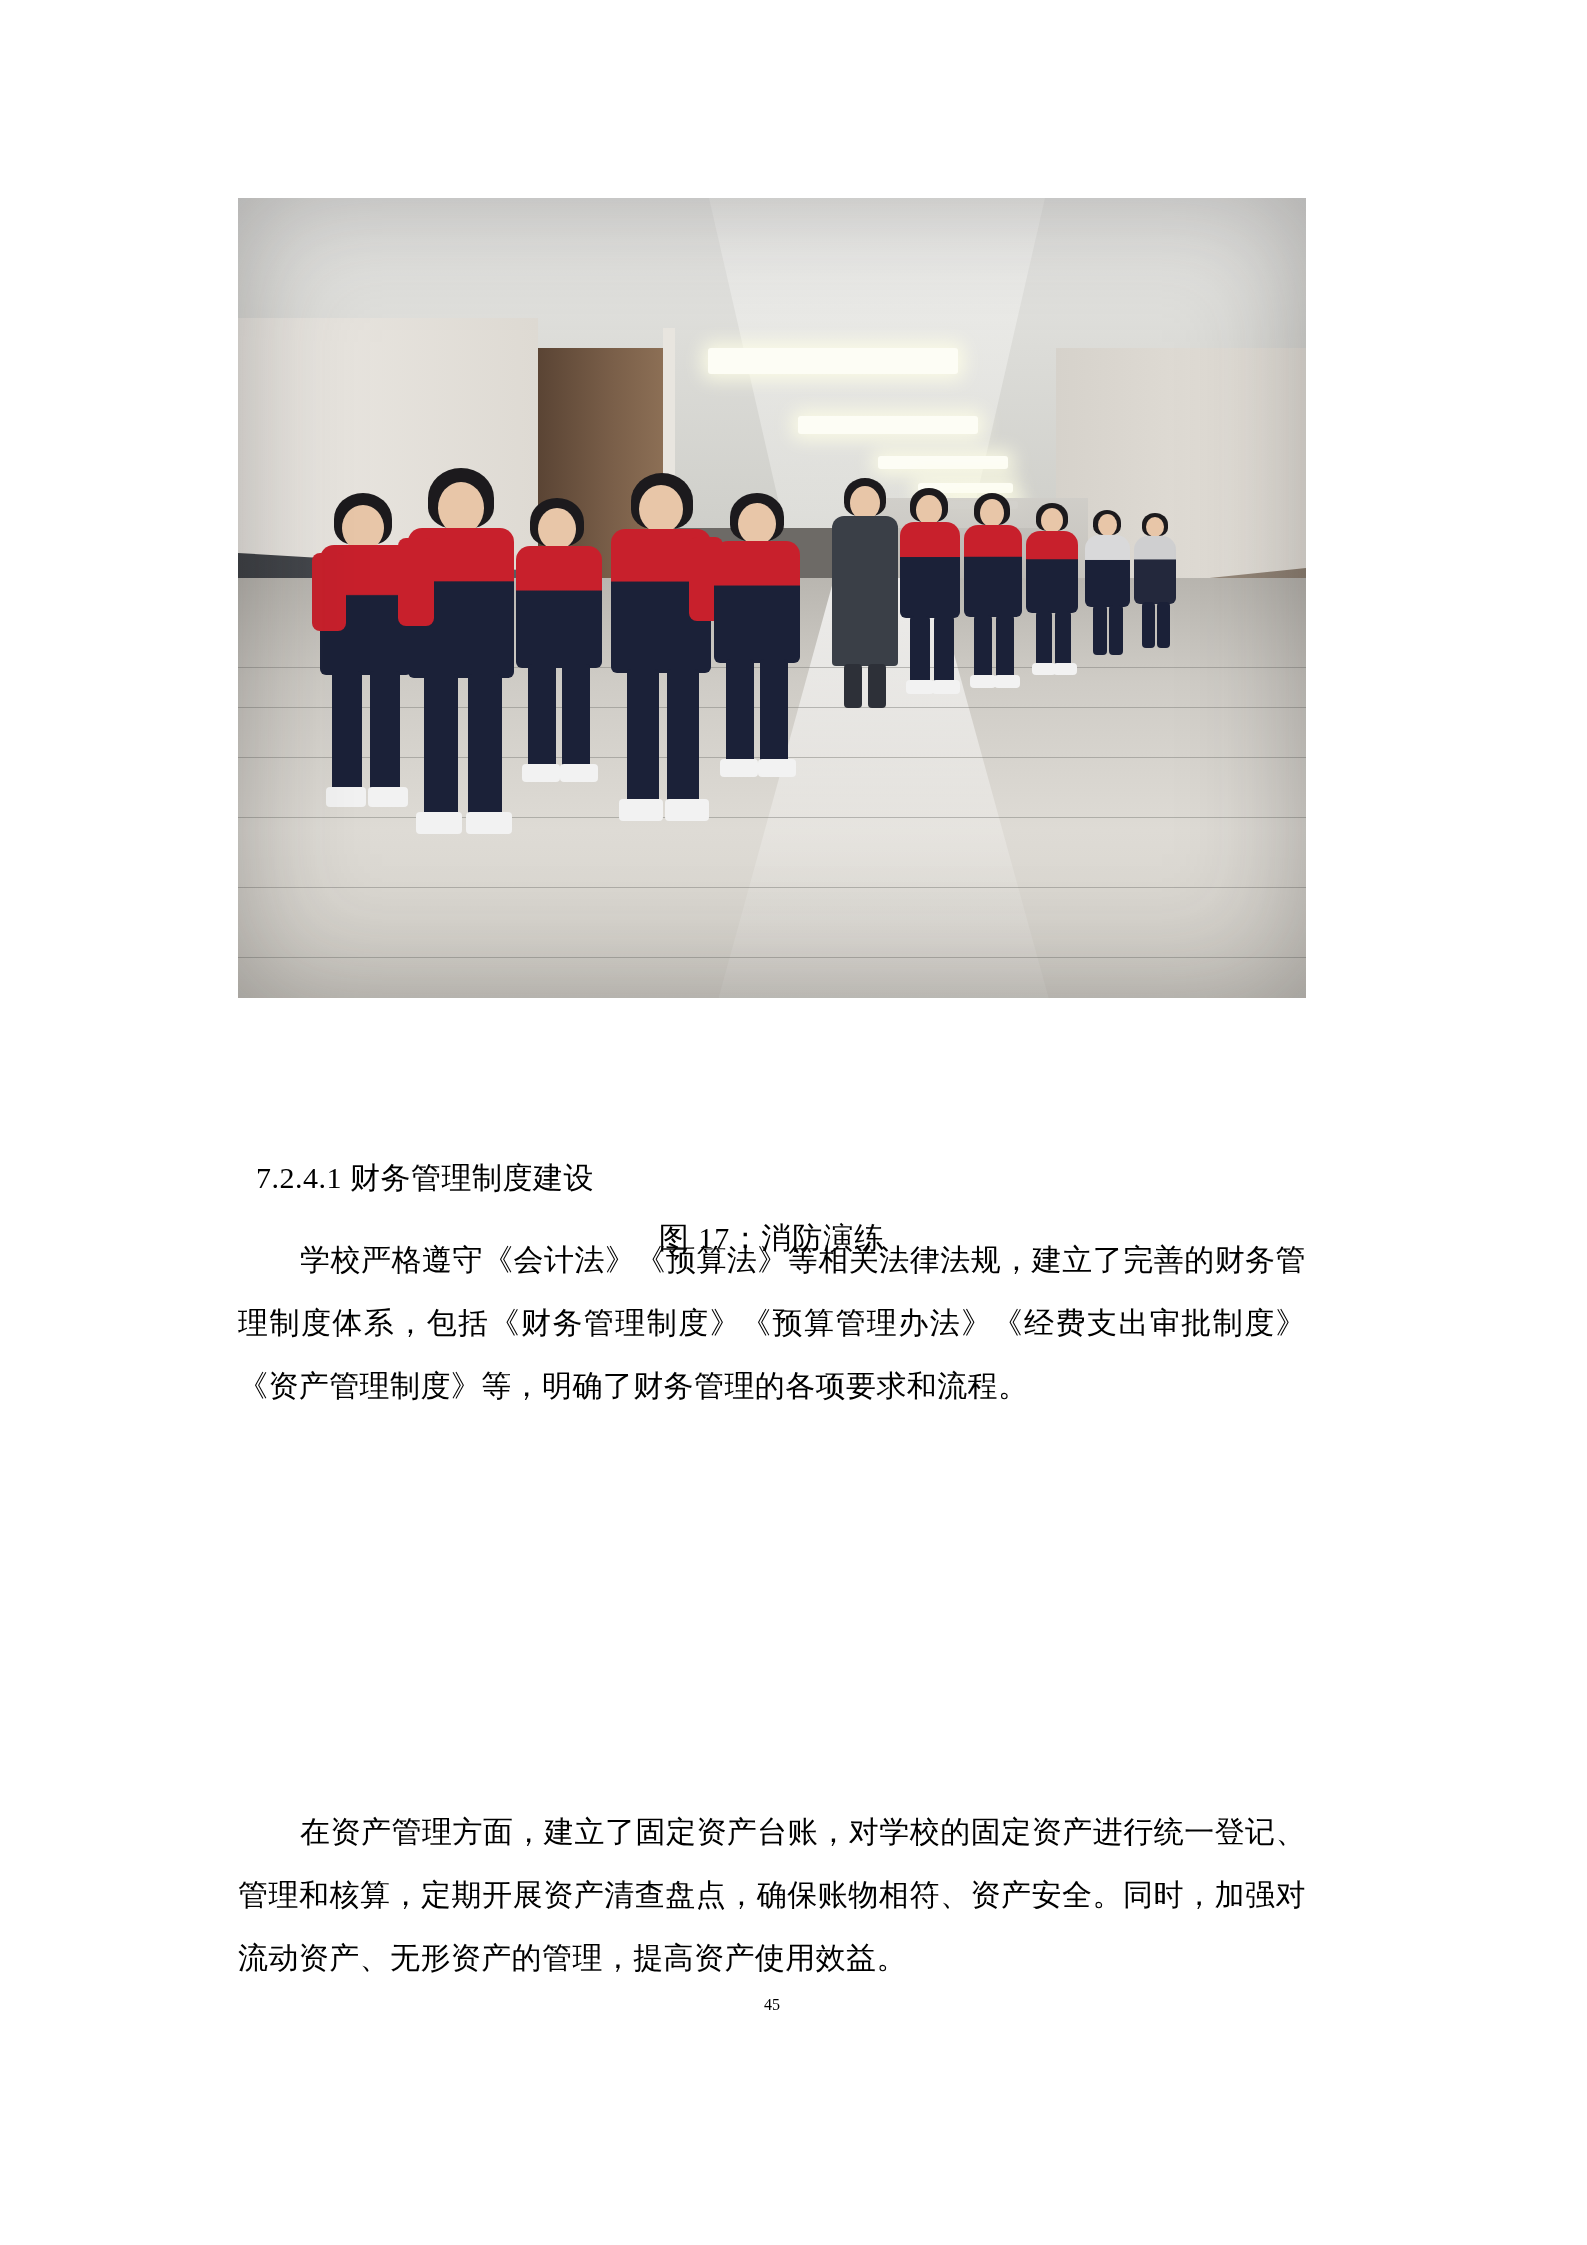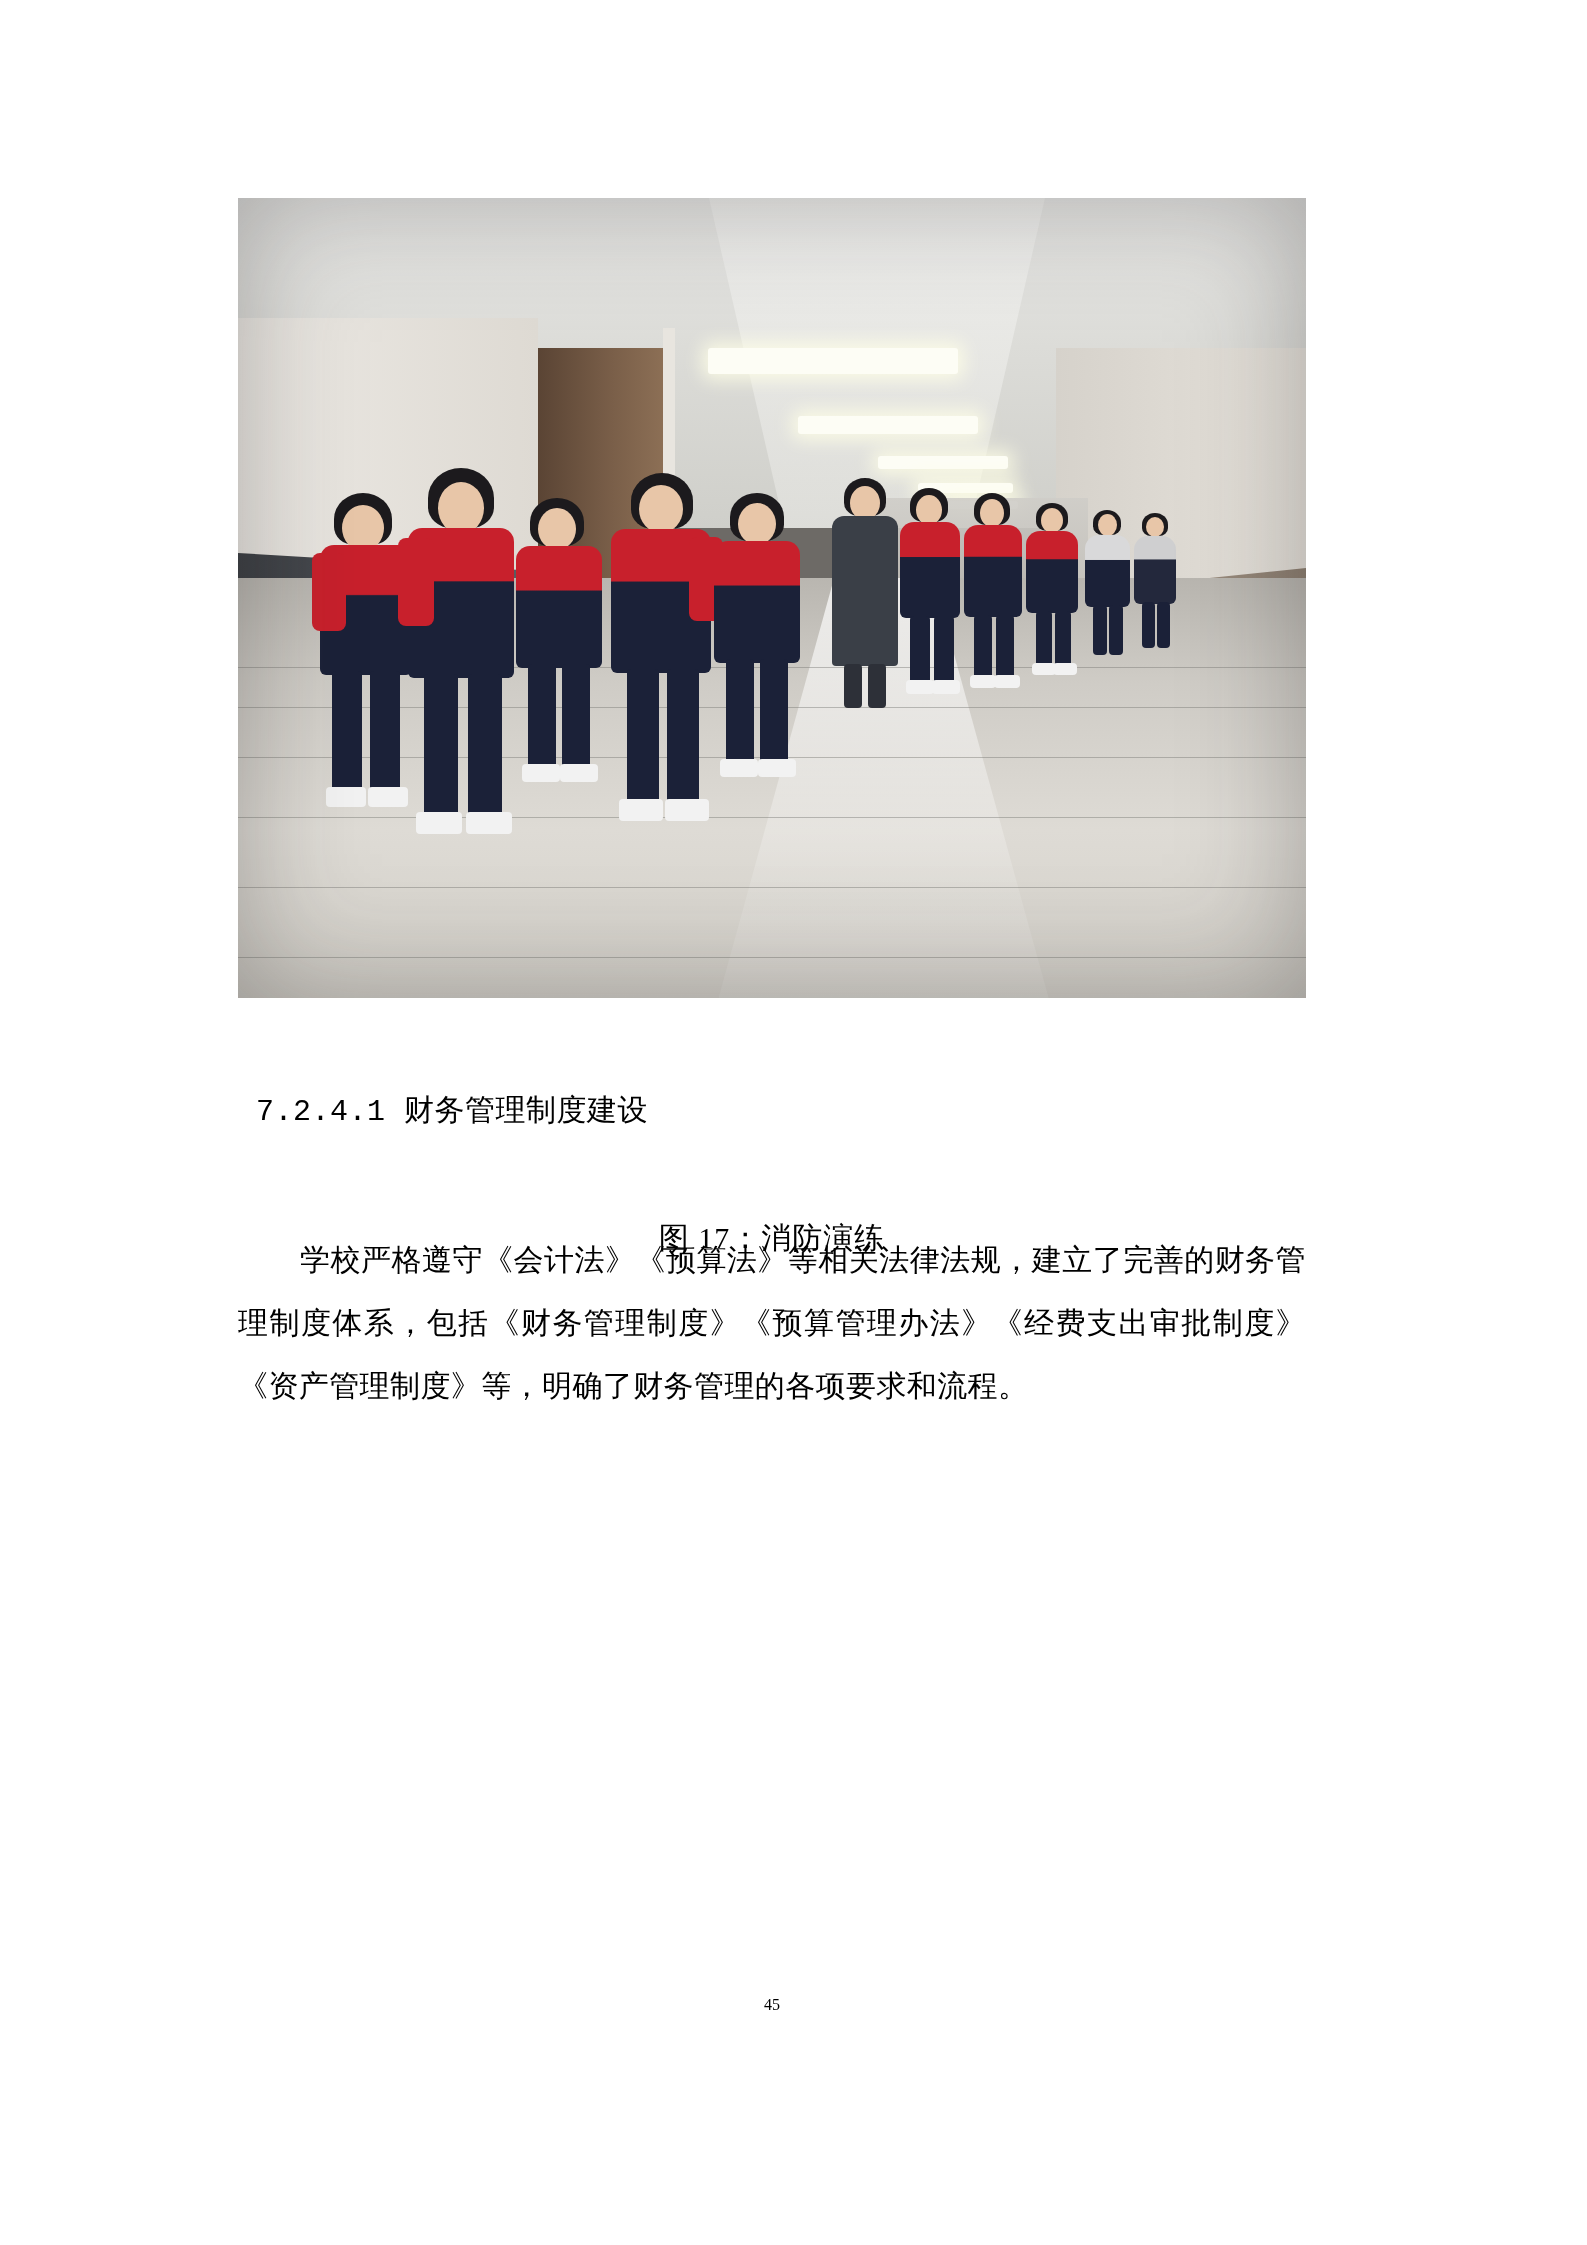"7.2.4.1 财务管理制度建设" div.heading { font-family: Liberation Mono, monospace -> none; top: 1097px -> 1163px }
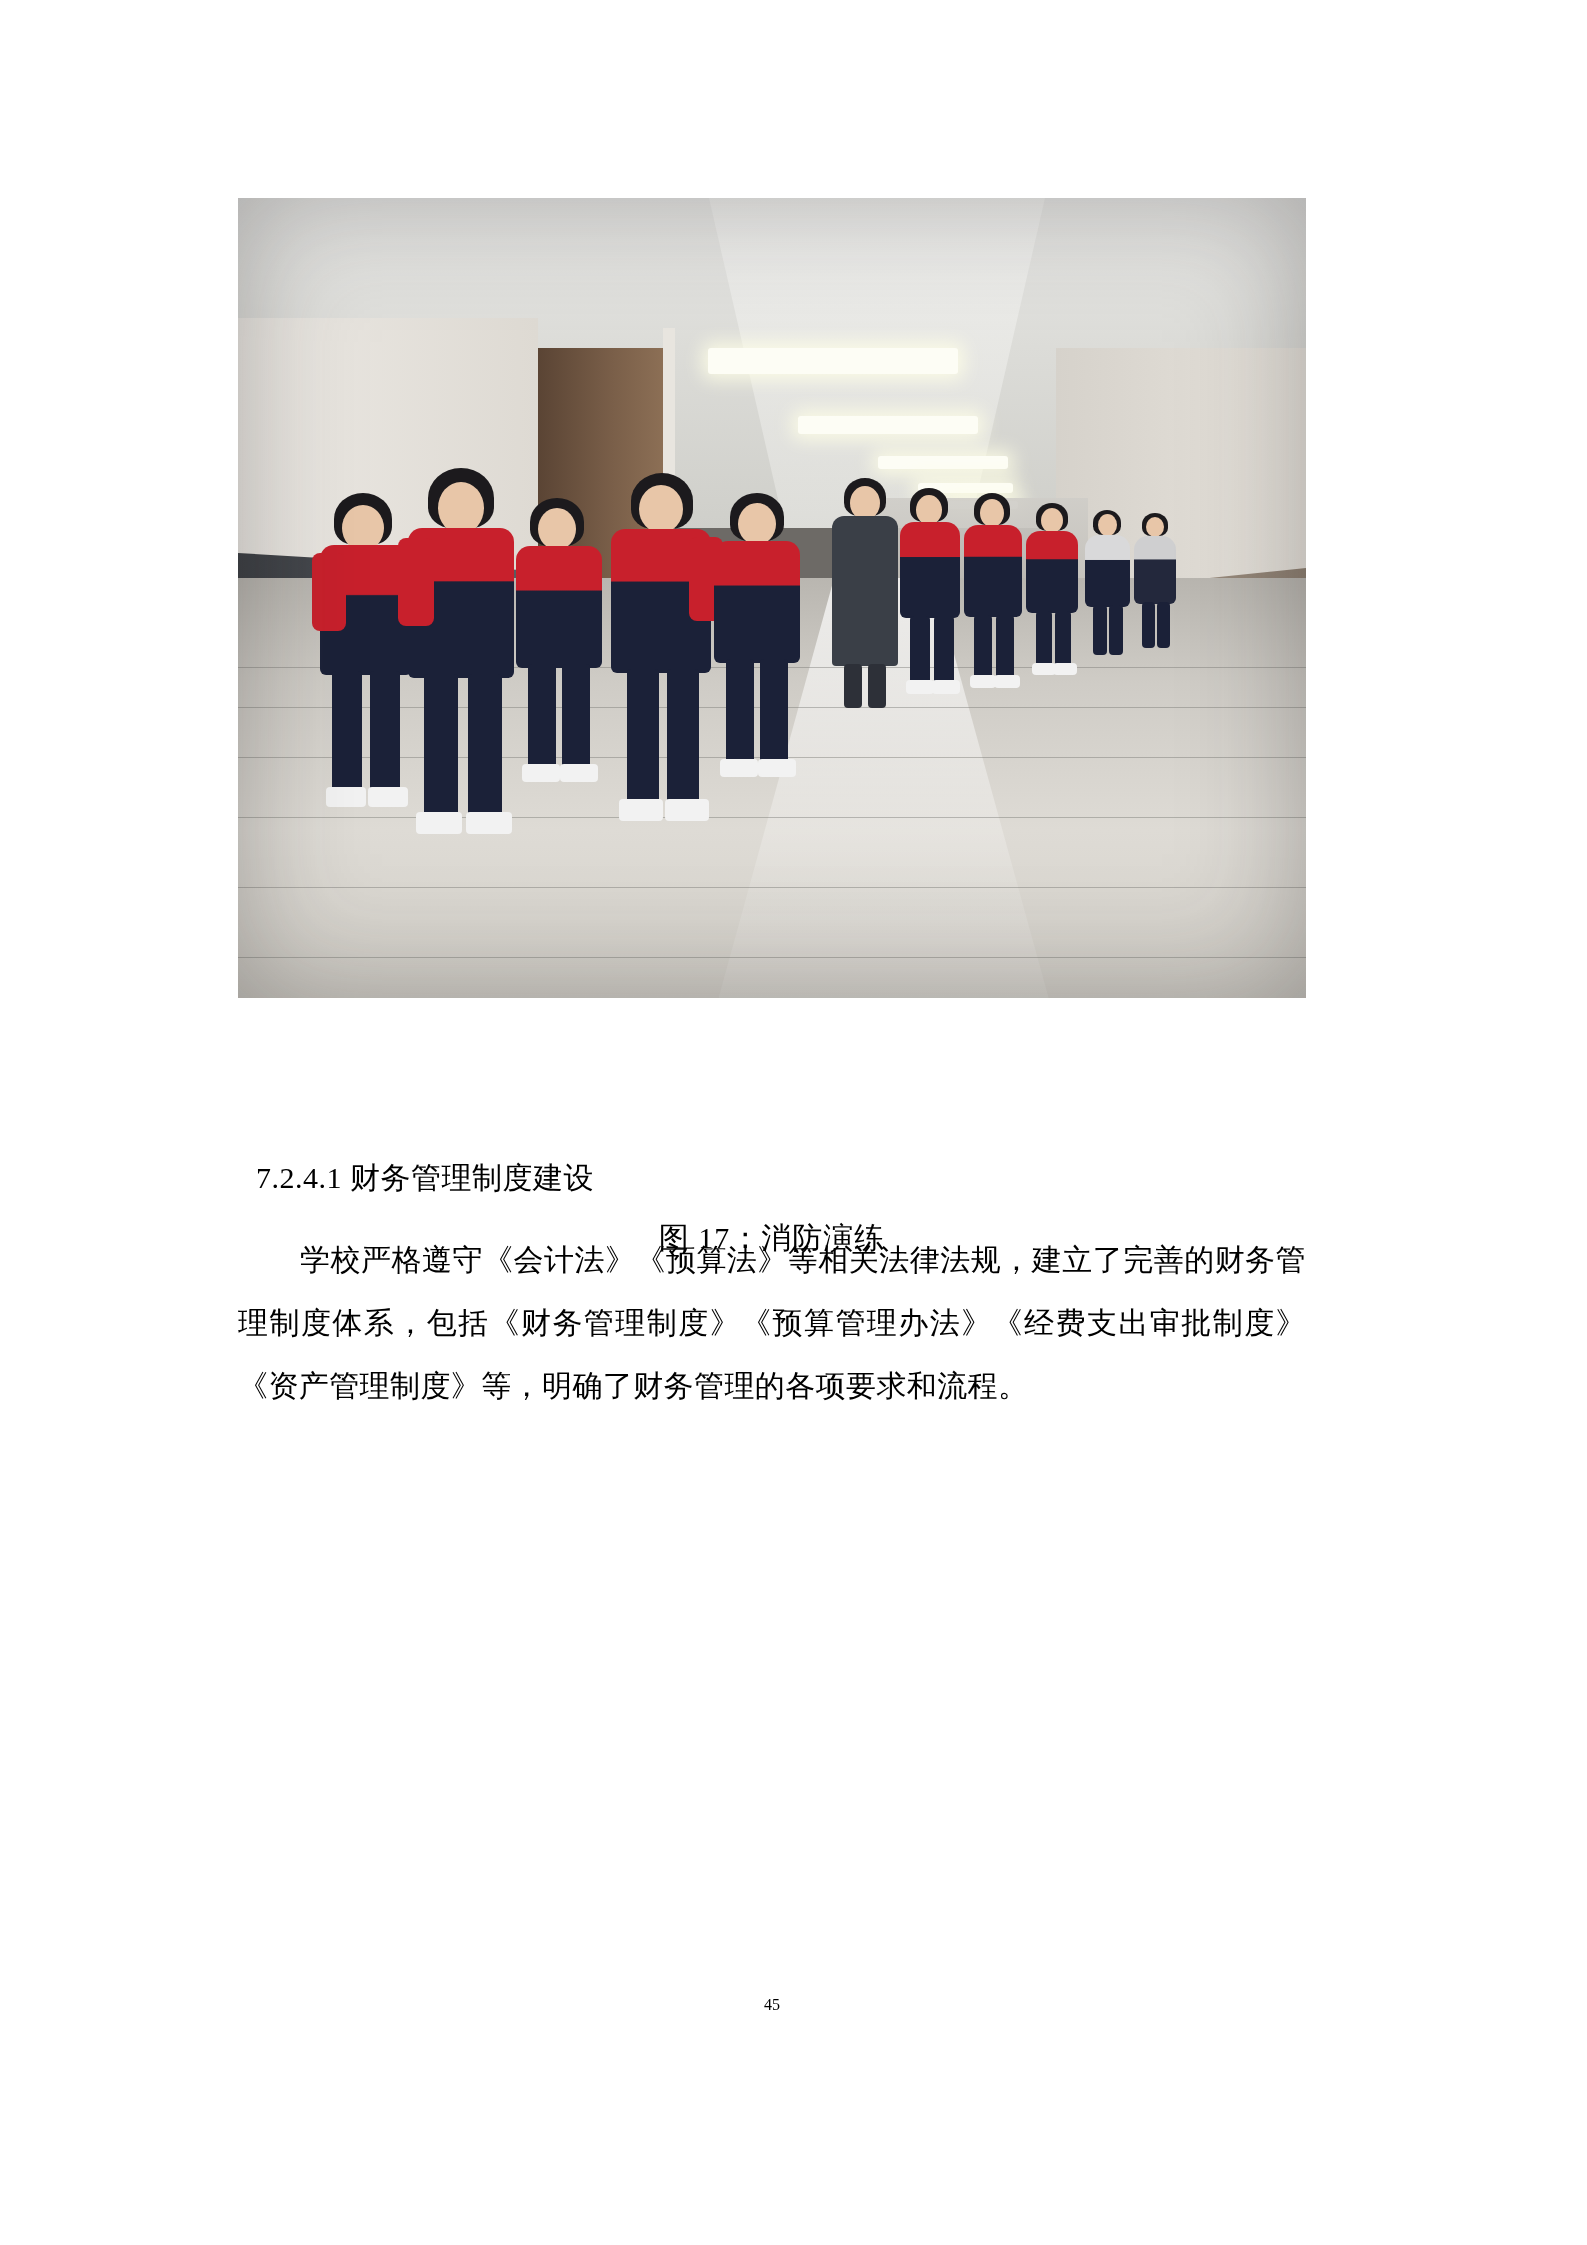"在资产管理方面，建立了固定资产台账，对学校的固定资产进行统一登记、管理和核算，定" div.para { html: none -> <div><span></span><span>在资产管理方面，建立了固定资产台账，对学校的固定资产进行统一登记、管理和核算，定期开展资产清查盘点，确保账物相符、资产安全。同时，加强对流动资产、无形资产的管理，提高资产使用效益。</span></div> }
